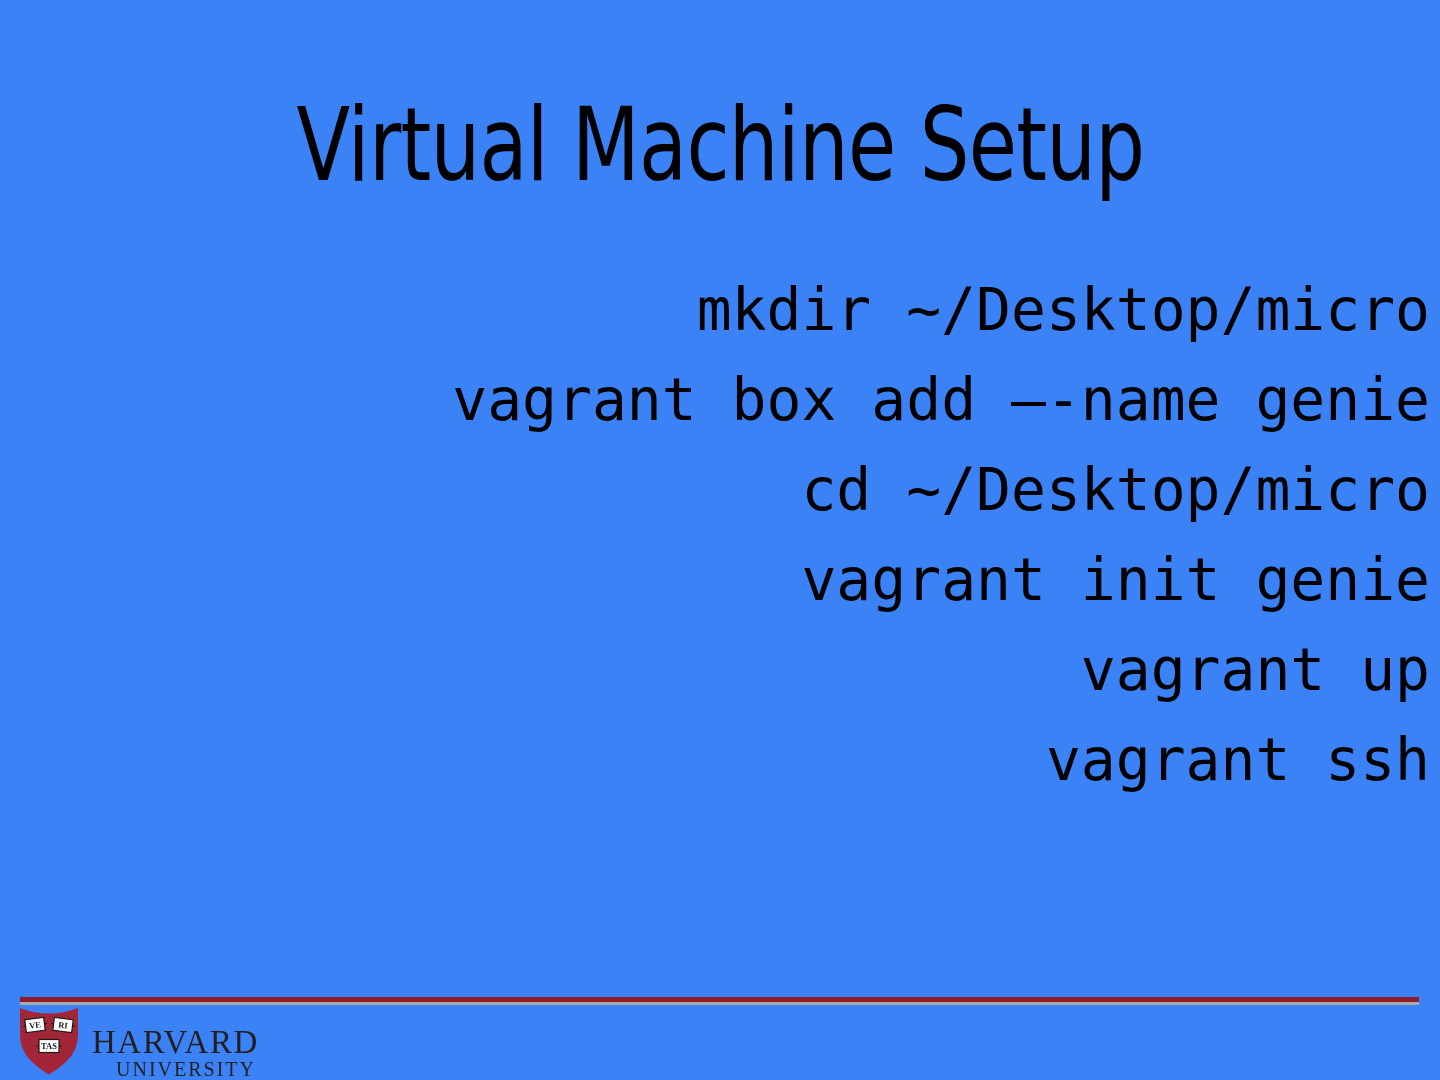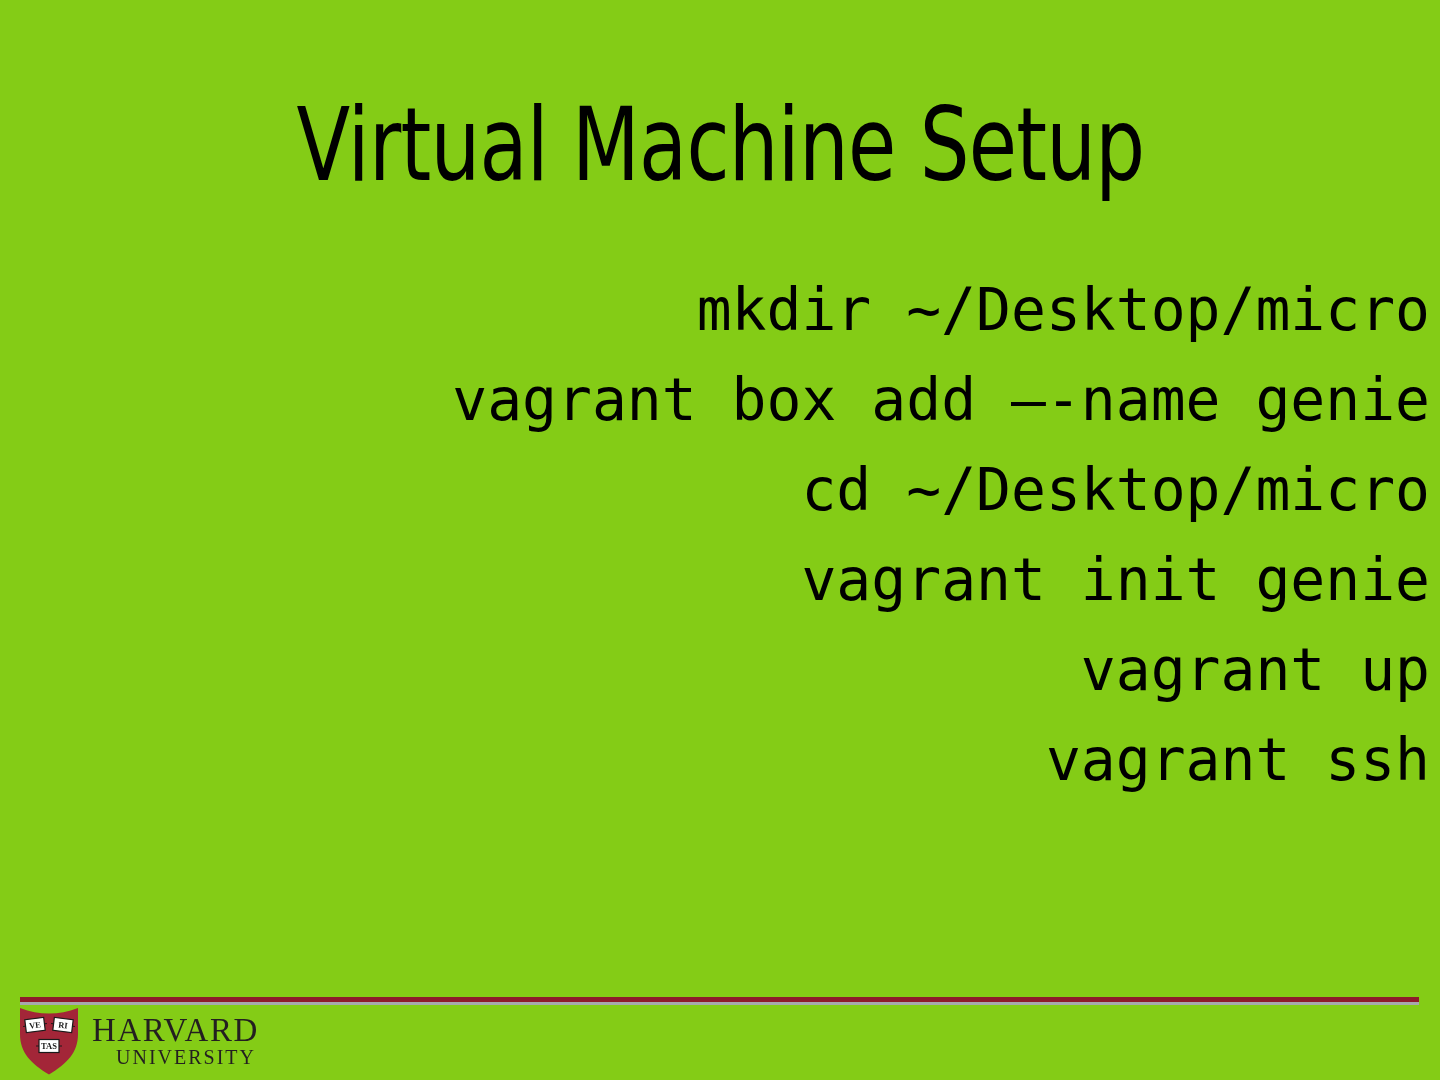"Virtual Machine Setup" .slide { background: #84cc16 -> #3b82f6 }
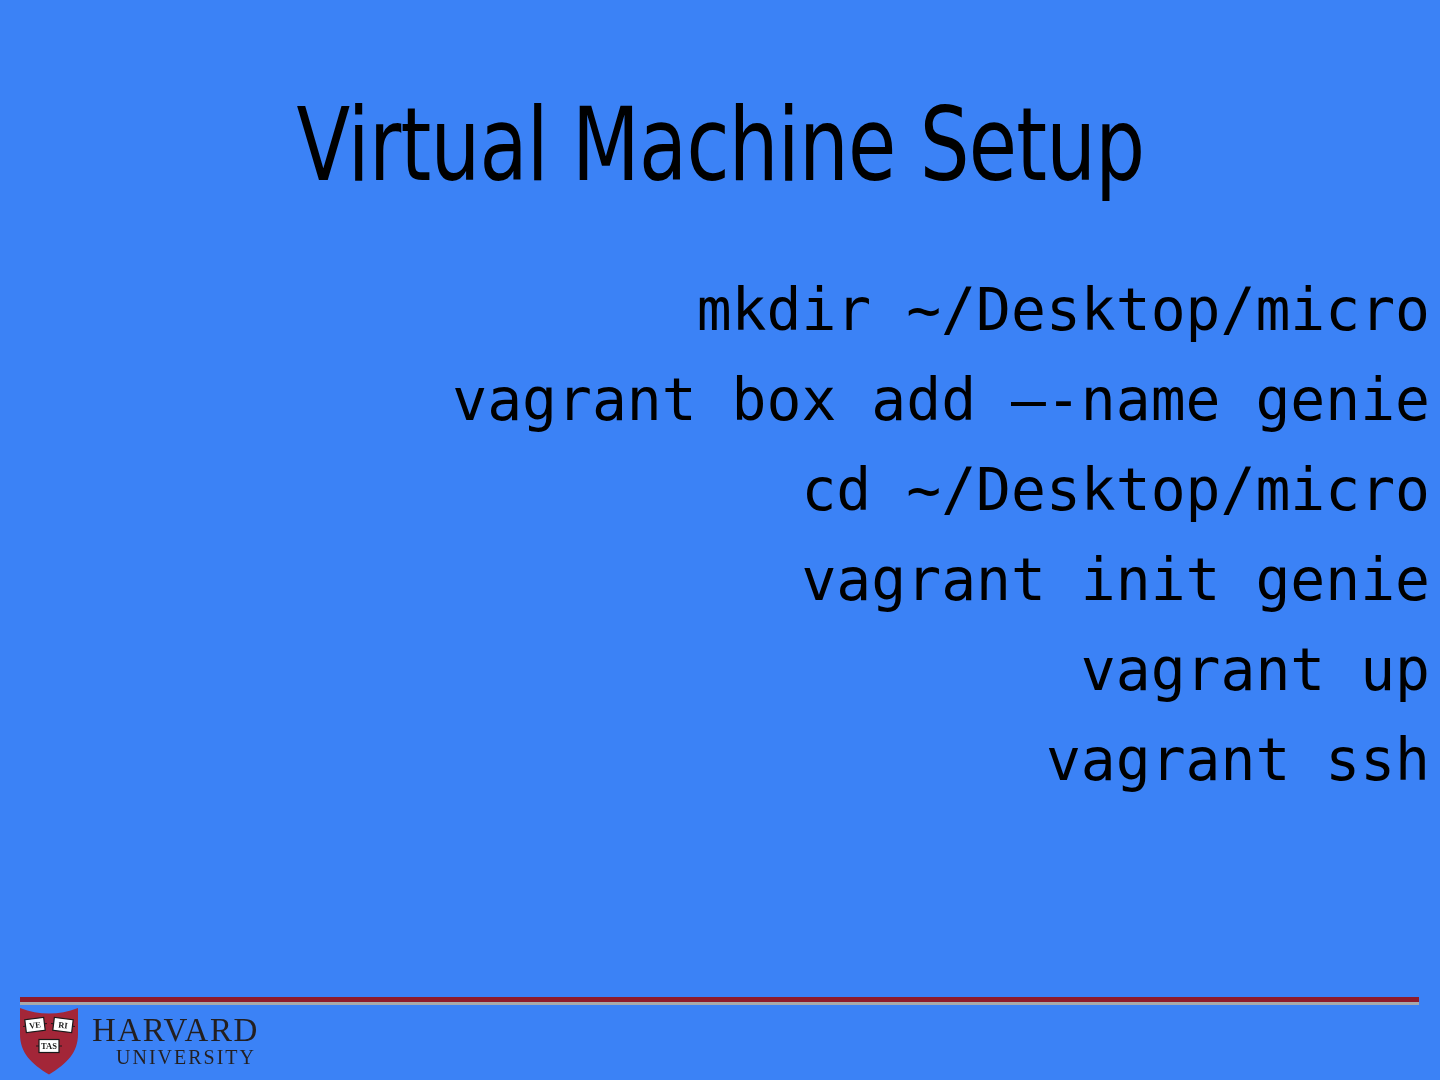"HARVARD" .wordmark-wrap { padding-top: 8px -> 20px }
